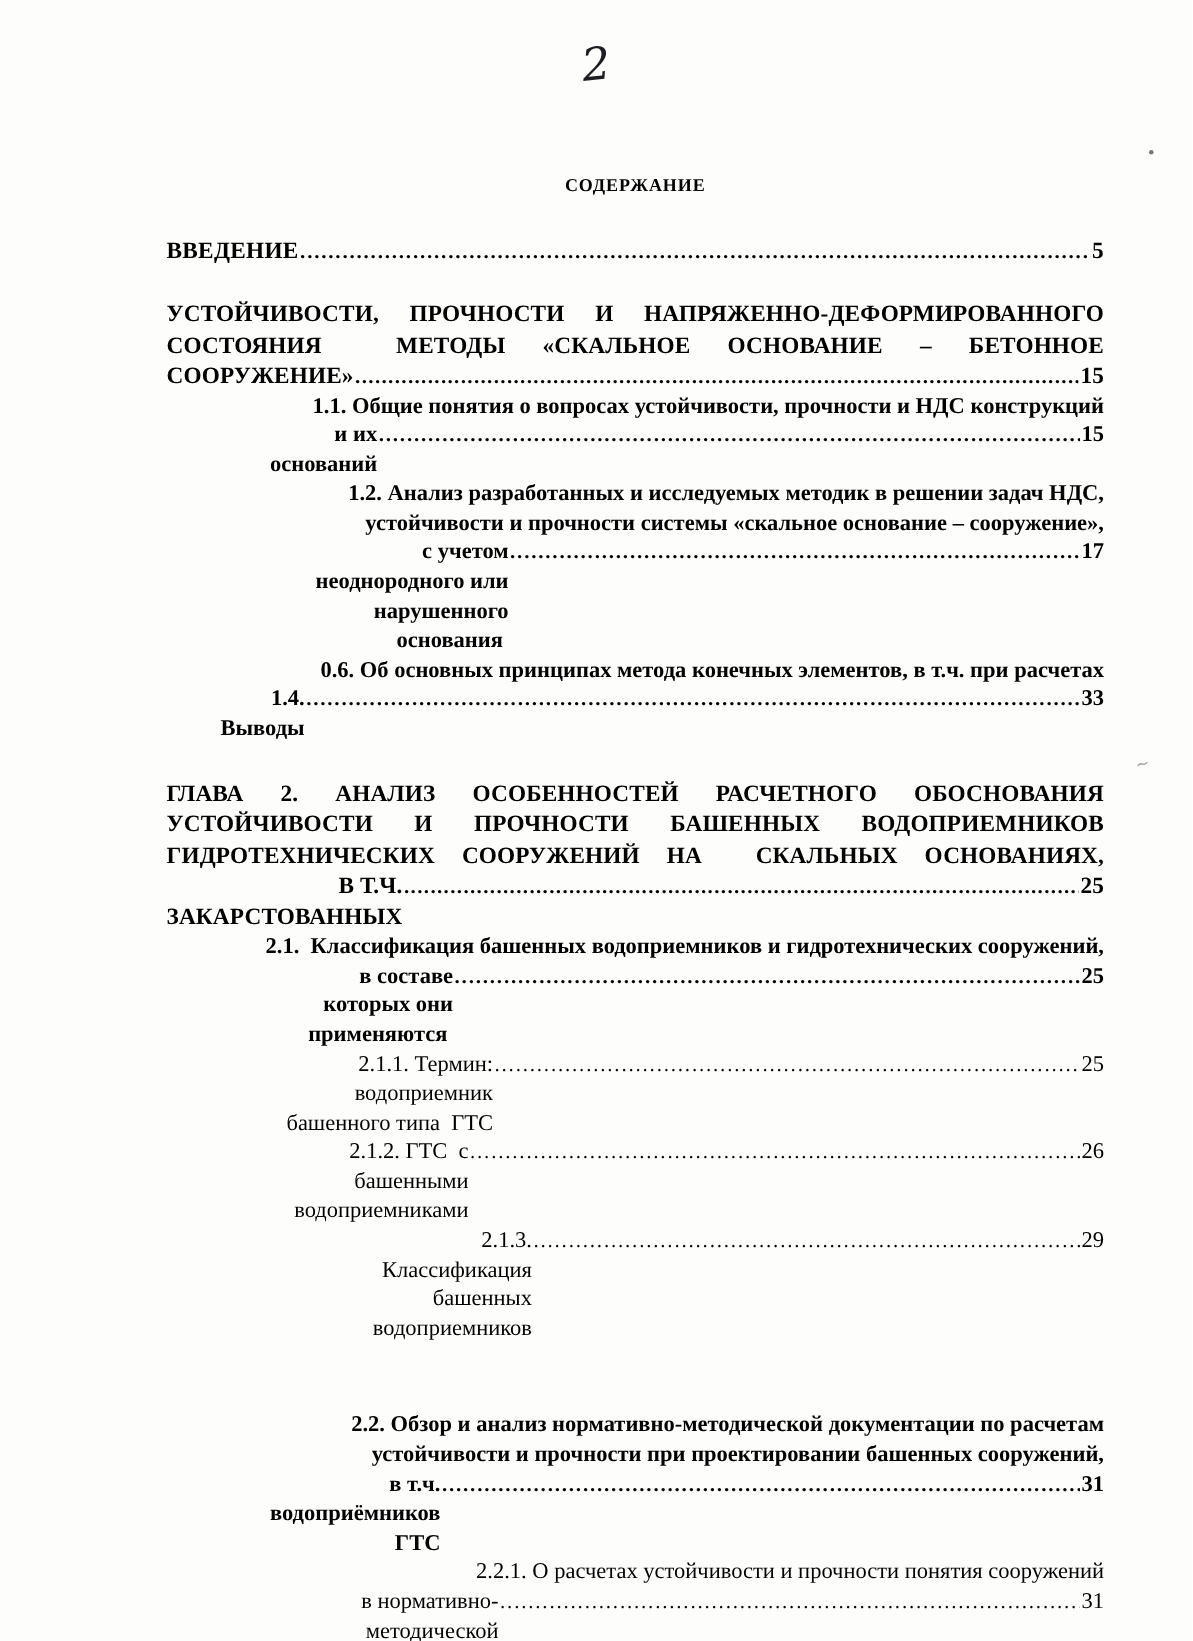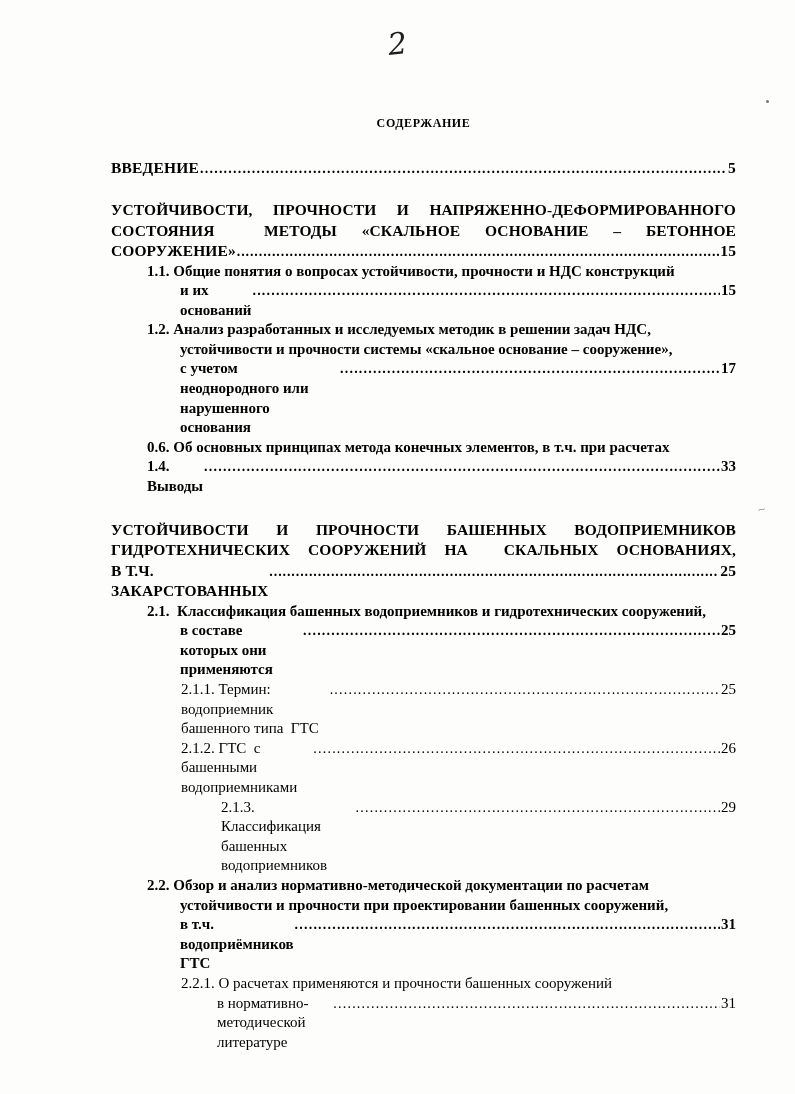"ВВЕДЕНИЕ" .entry .txt { text-align: none -> right }
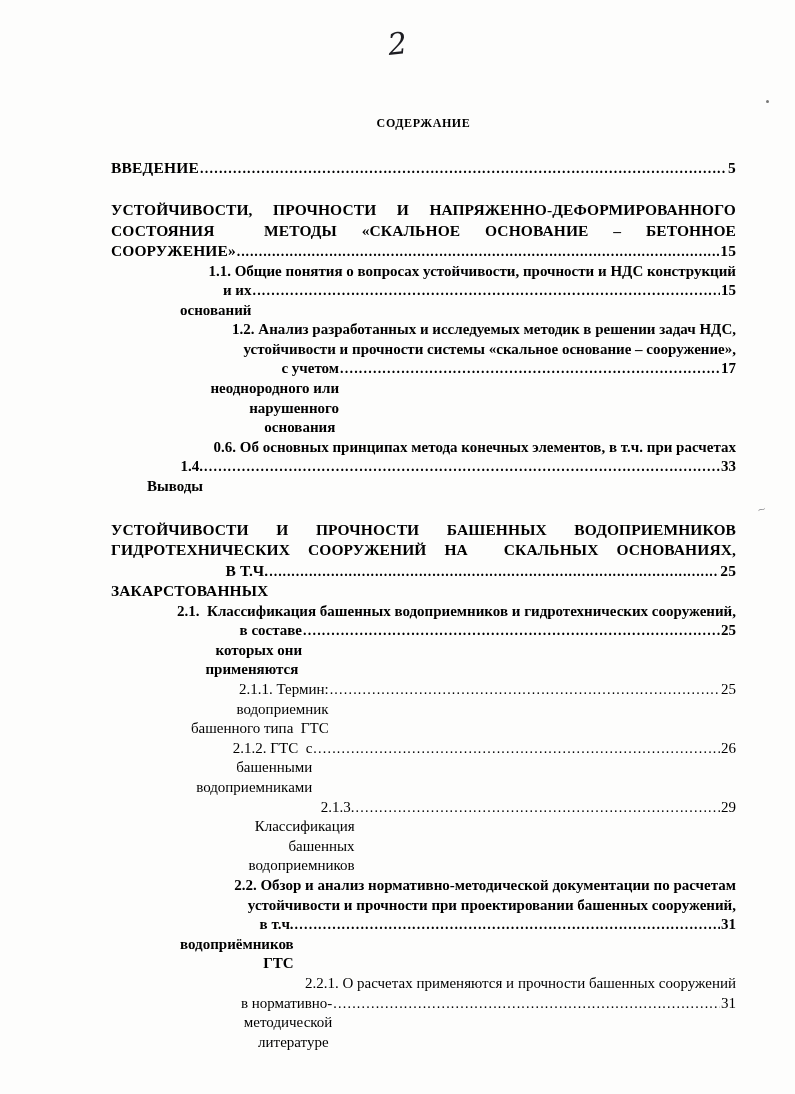"ГЛАВА 2. АНАЛИЗ ОСОБЕННОСТЕЙ РАСЧЕТНОГО" span.headline { html: none -> <span>ГЛАВА 2. АНАЛИЗ ОСОБЕННОСТЕЙ РАСЧЕТНОГО ОБОСНОВАНИЯ</span> }
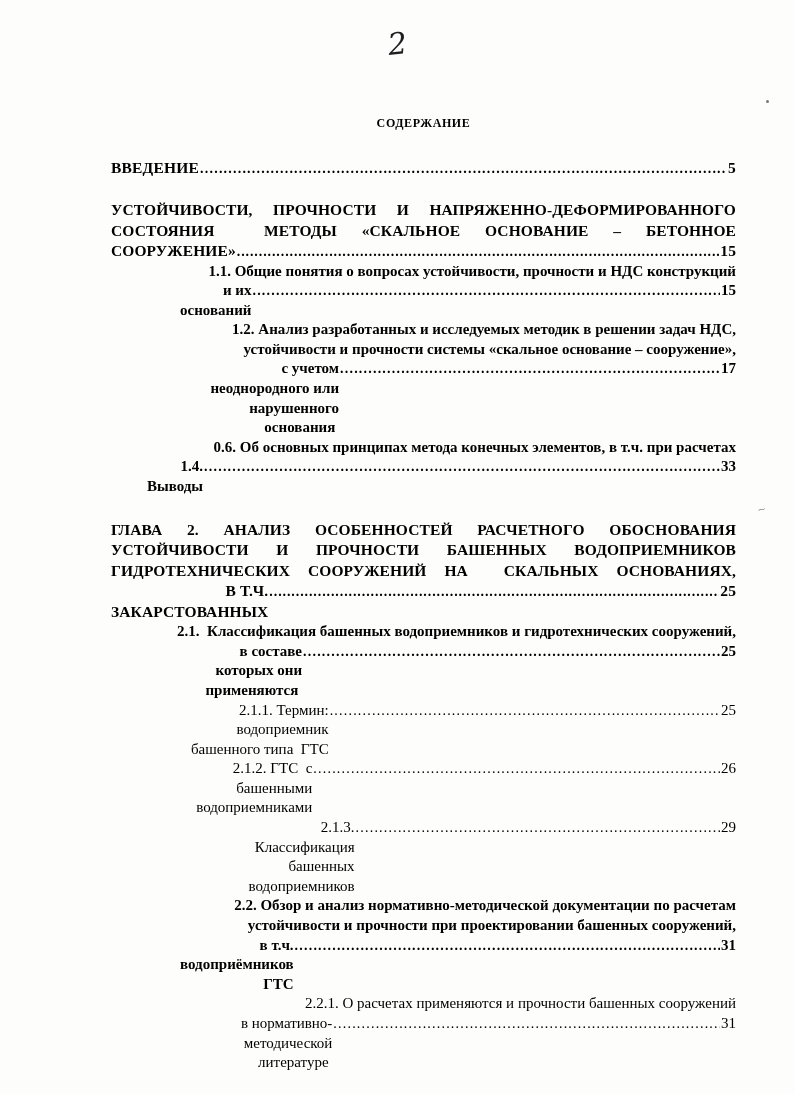"2.2. Обзор и анализ" span.txt { margin-top: none -> 45px }
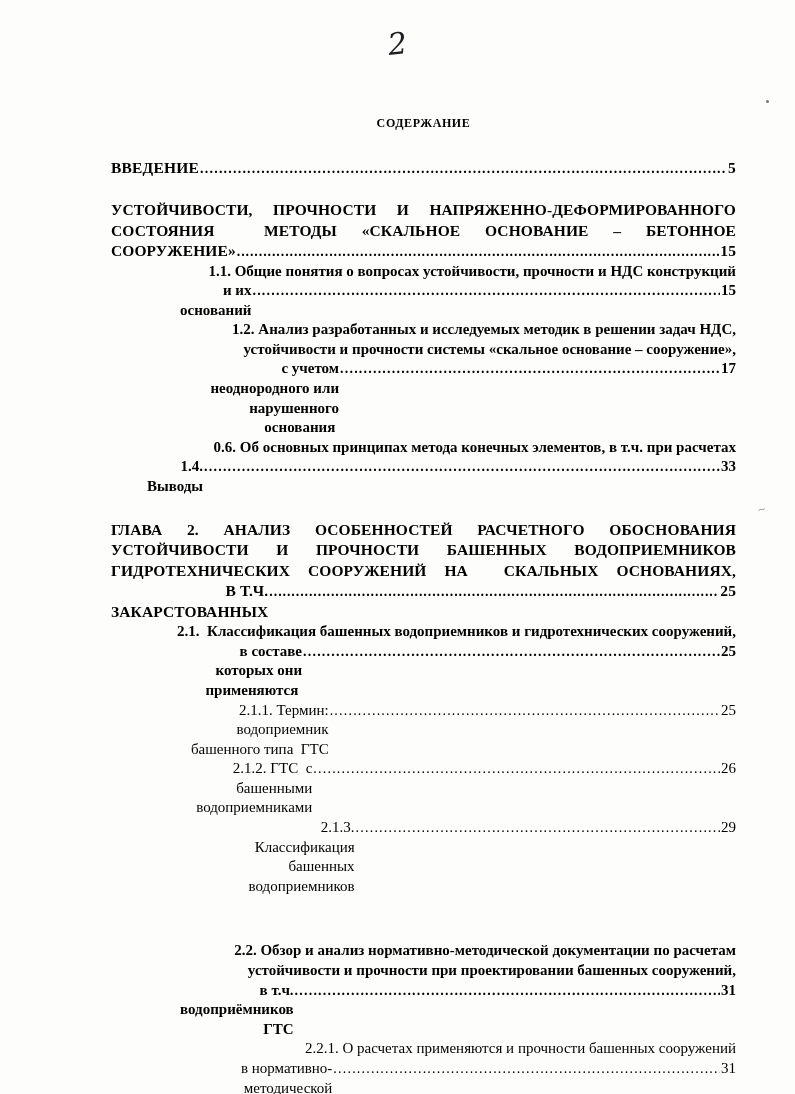"2.2.1. О расчетах применяются и" span.txt { text: применяются и прочности башенных -> устойчивости и прочности понятия }
